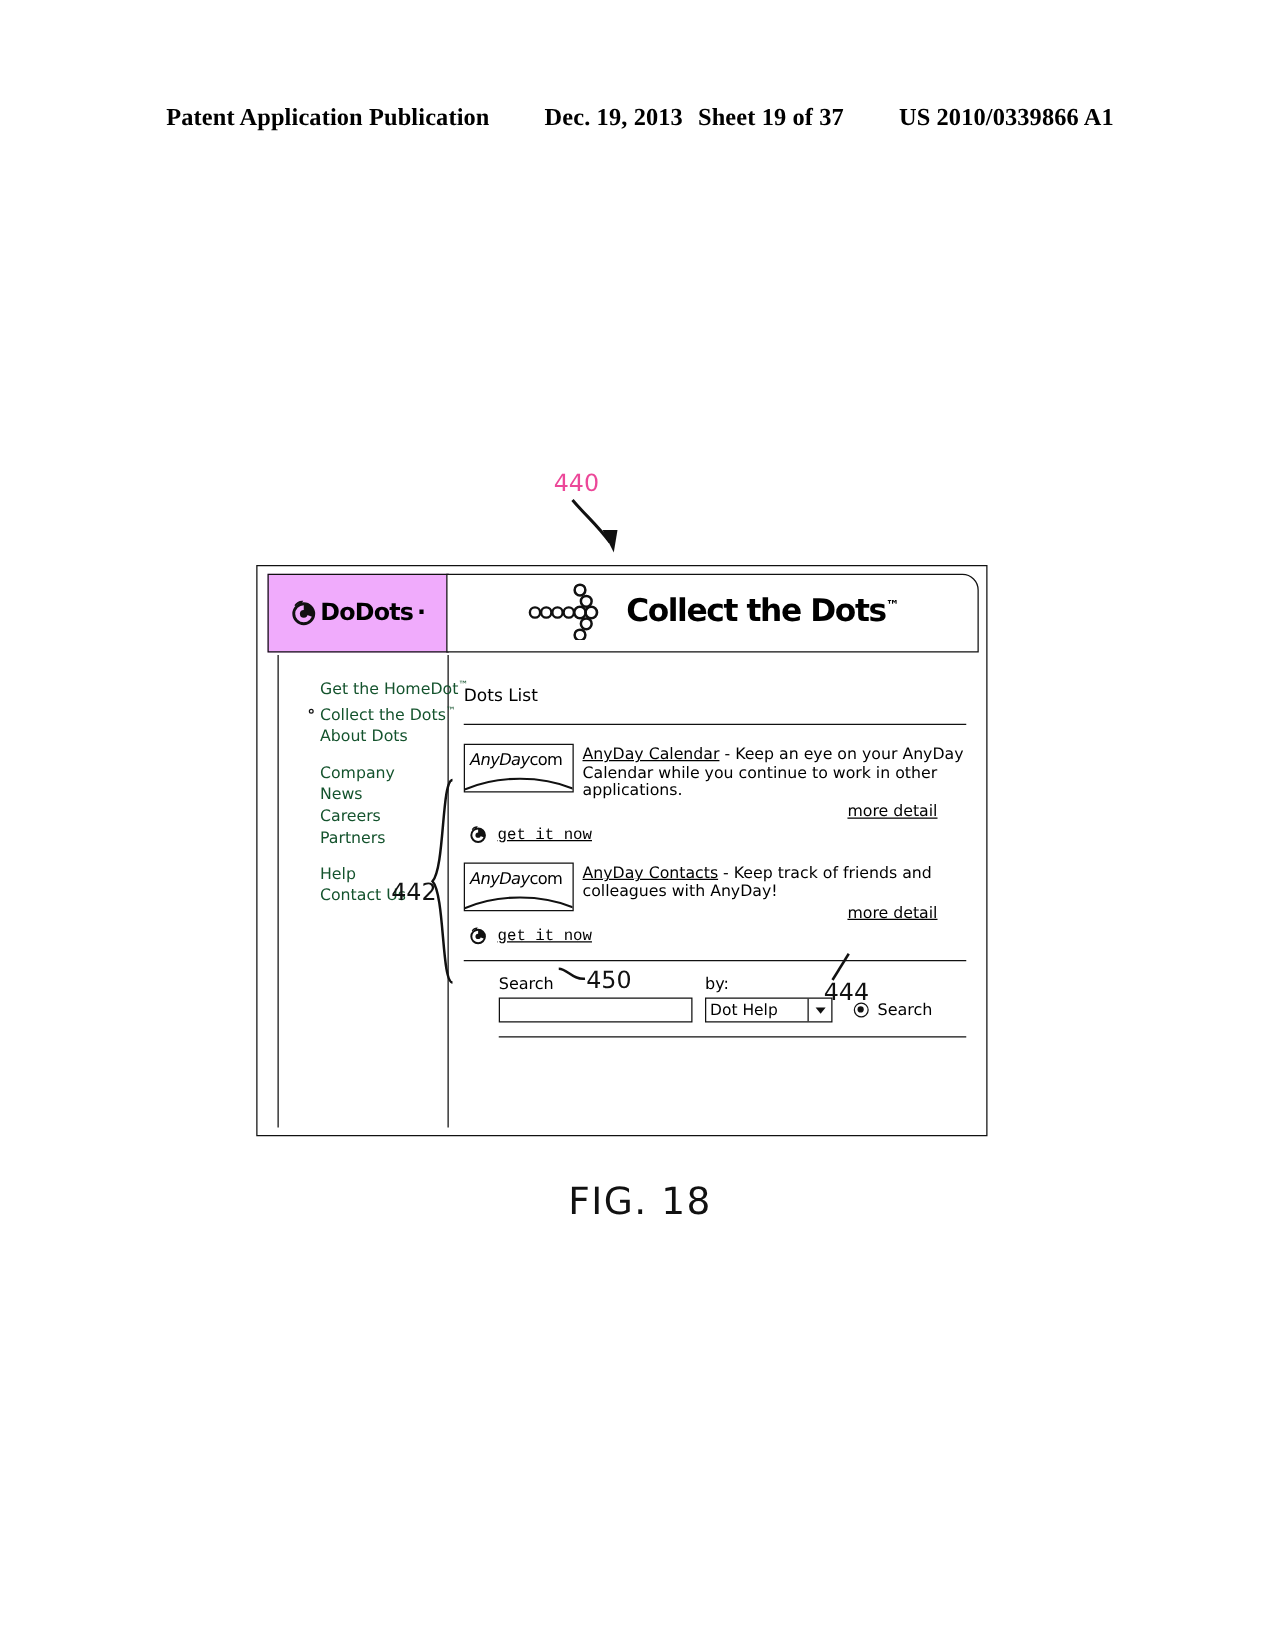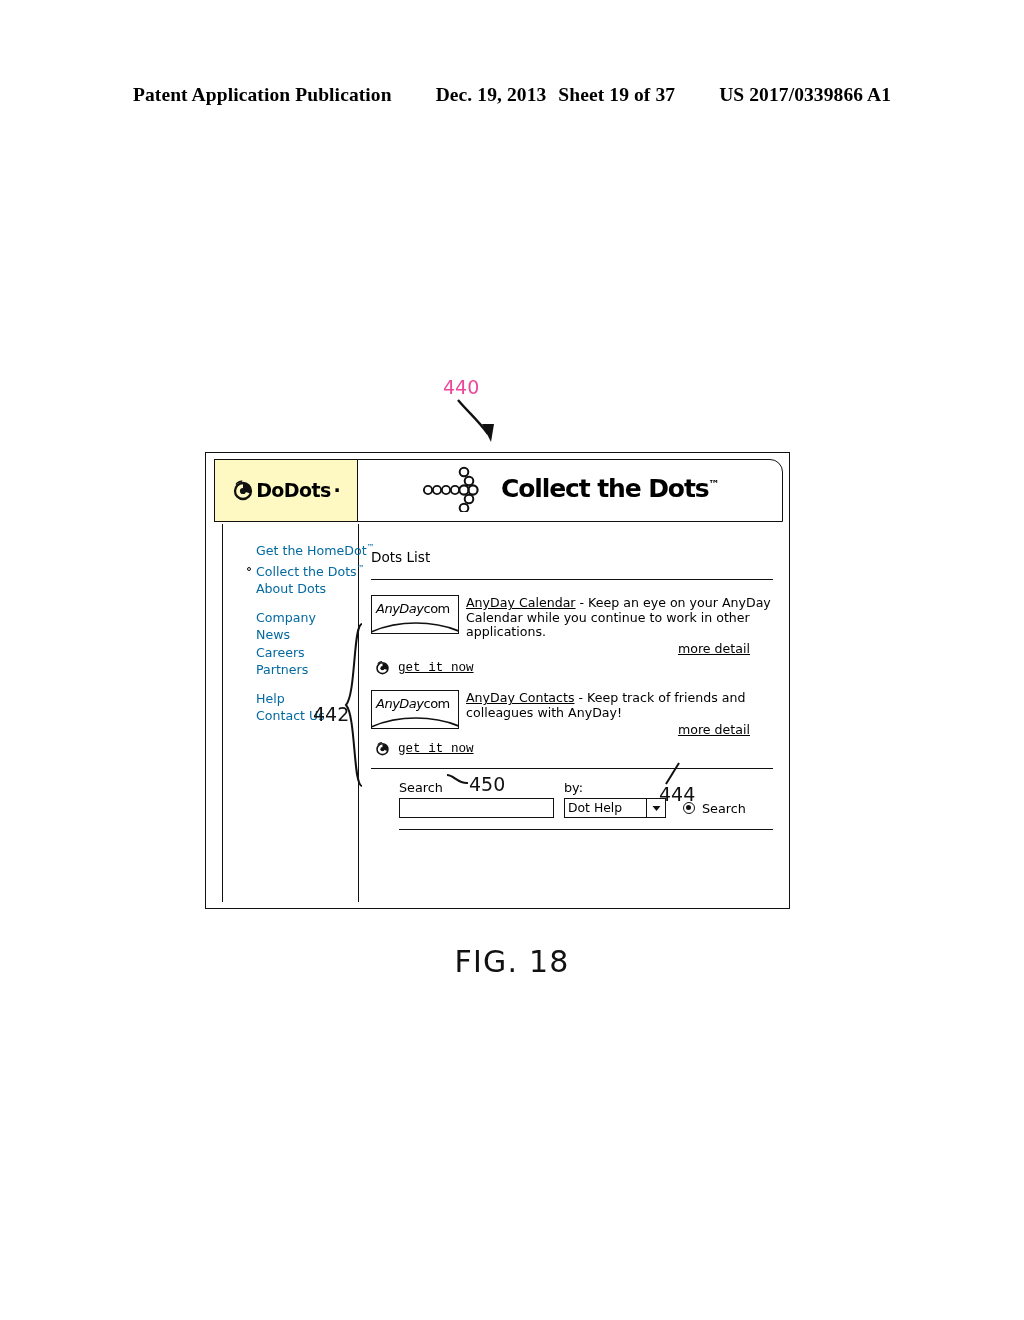"US 2017/0339866 A1" span.ph-num { text: 2017/0339866 -> 2010/0339866 }
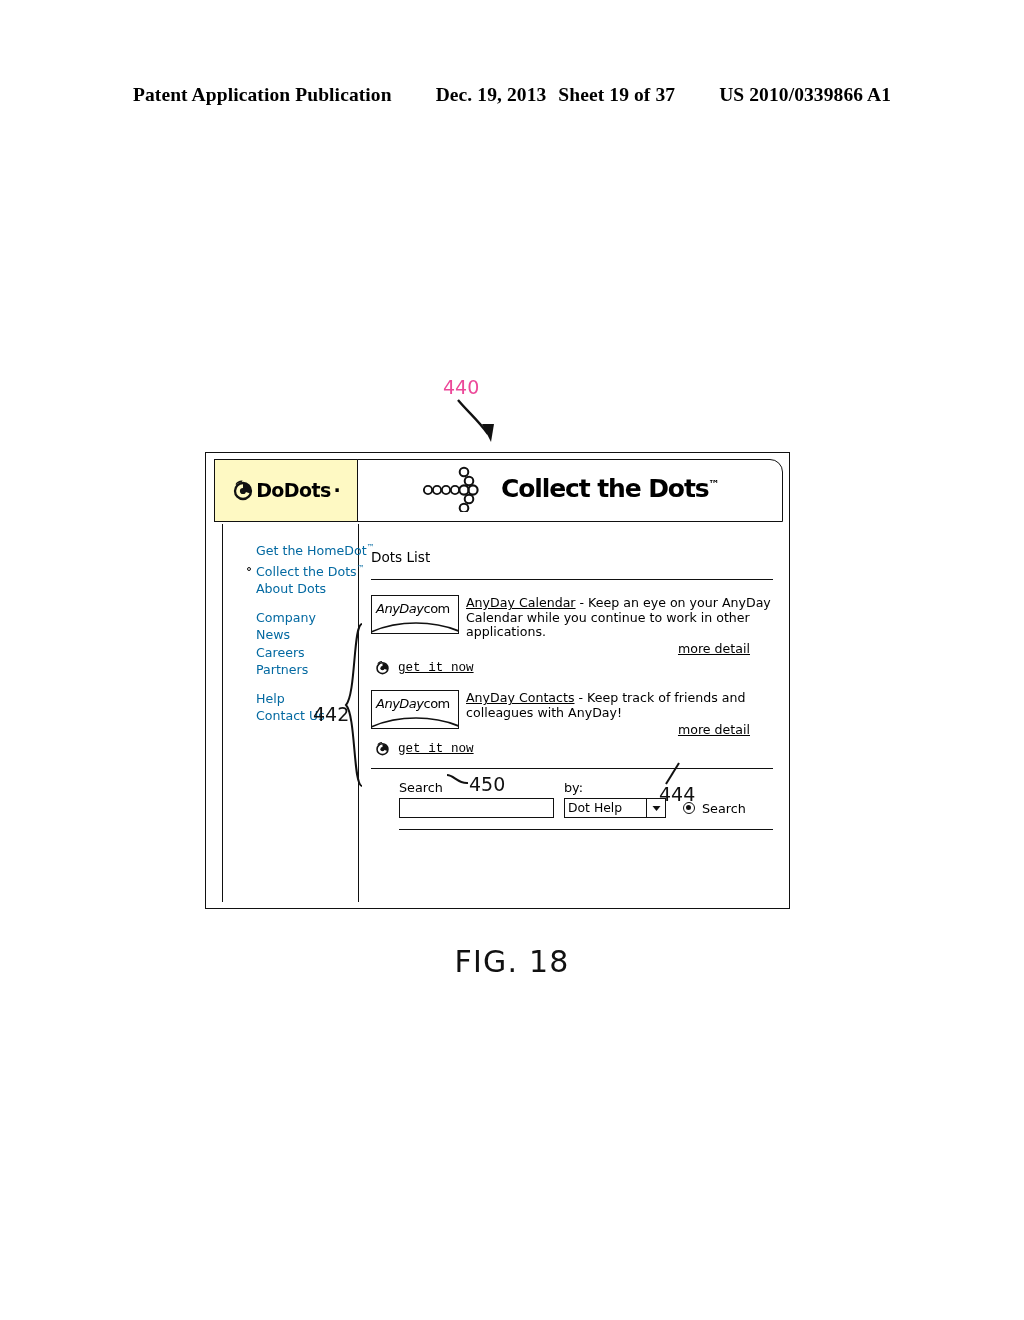"DoDots" .logo-cell { background: #fef9c3 -> #f0abfc }
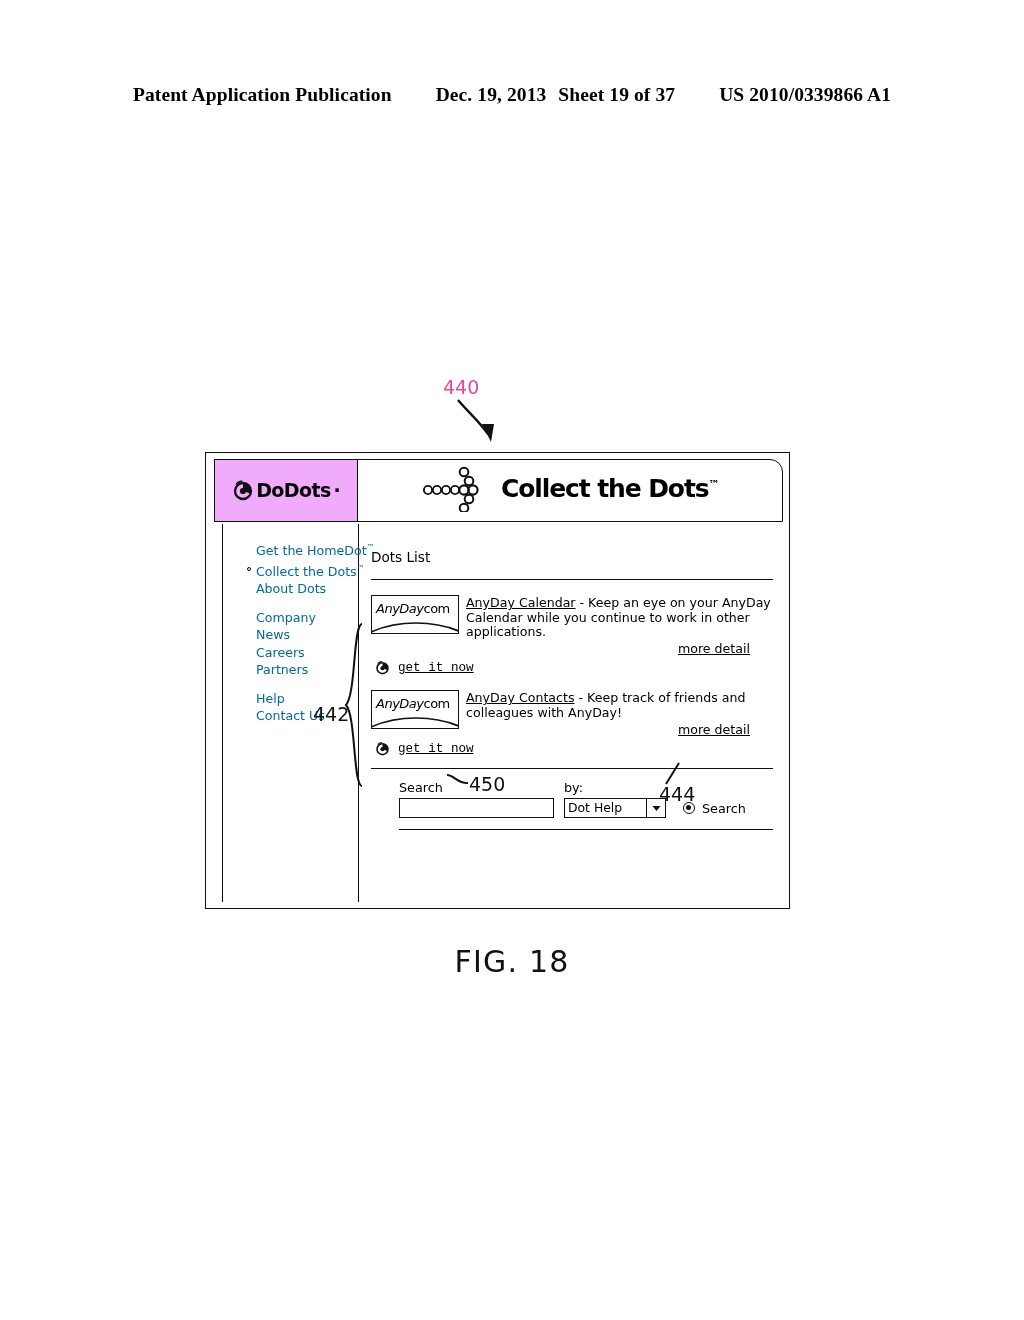"Get the HomeDot™" .nav-item { color: #0369a1 -> #14532d }
